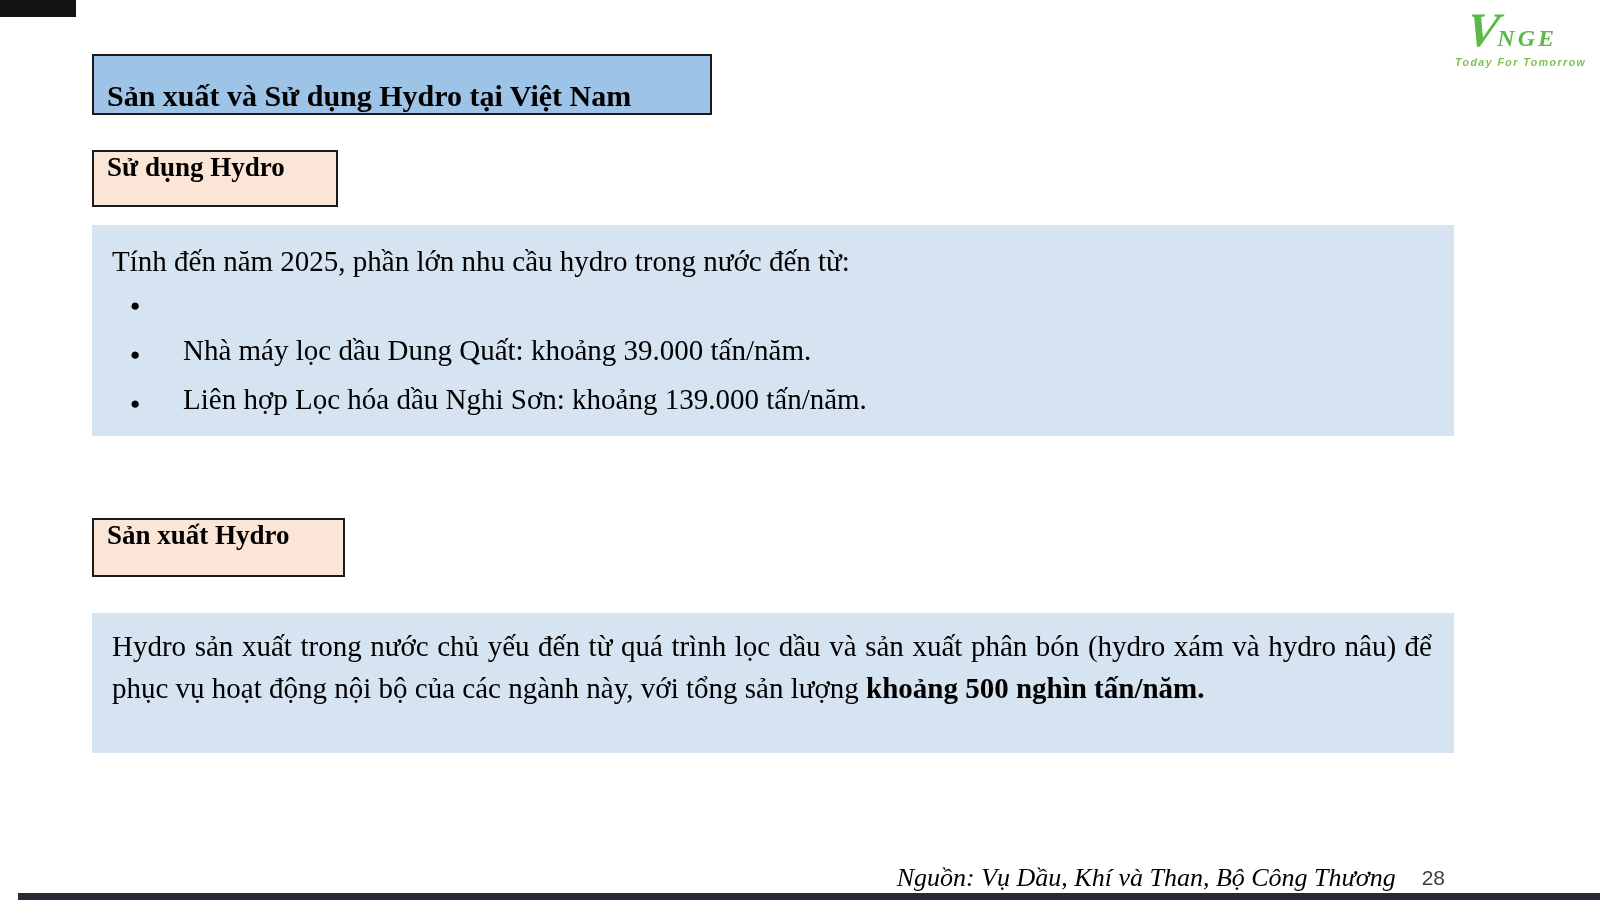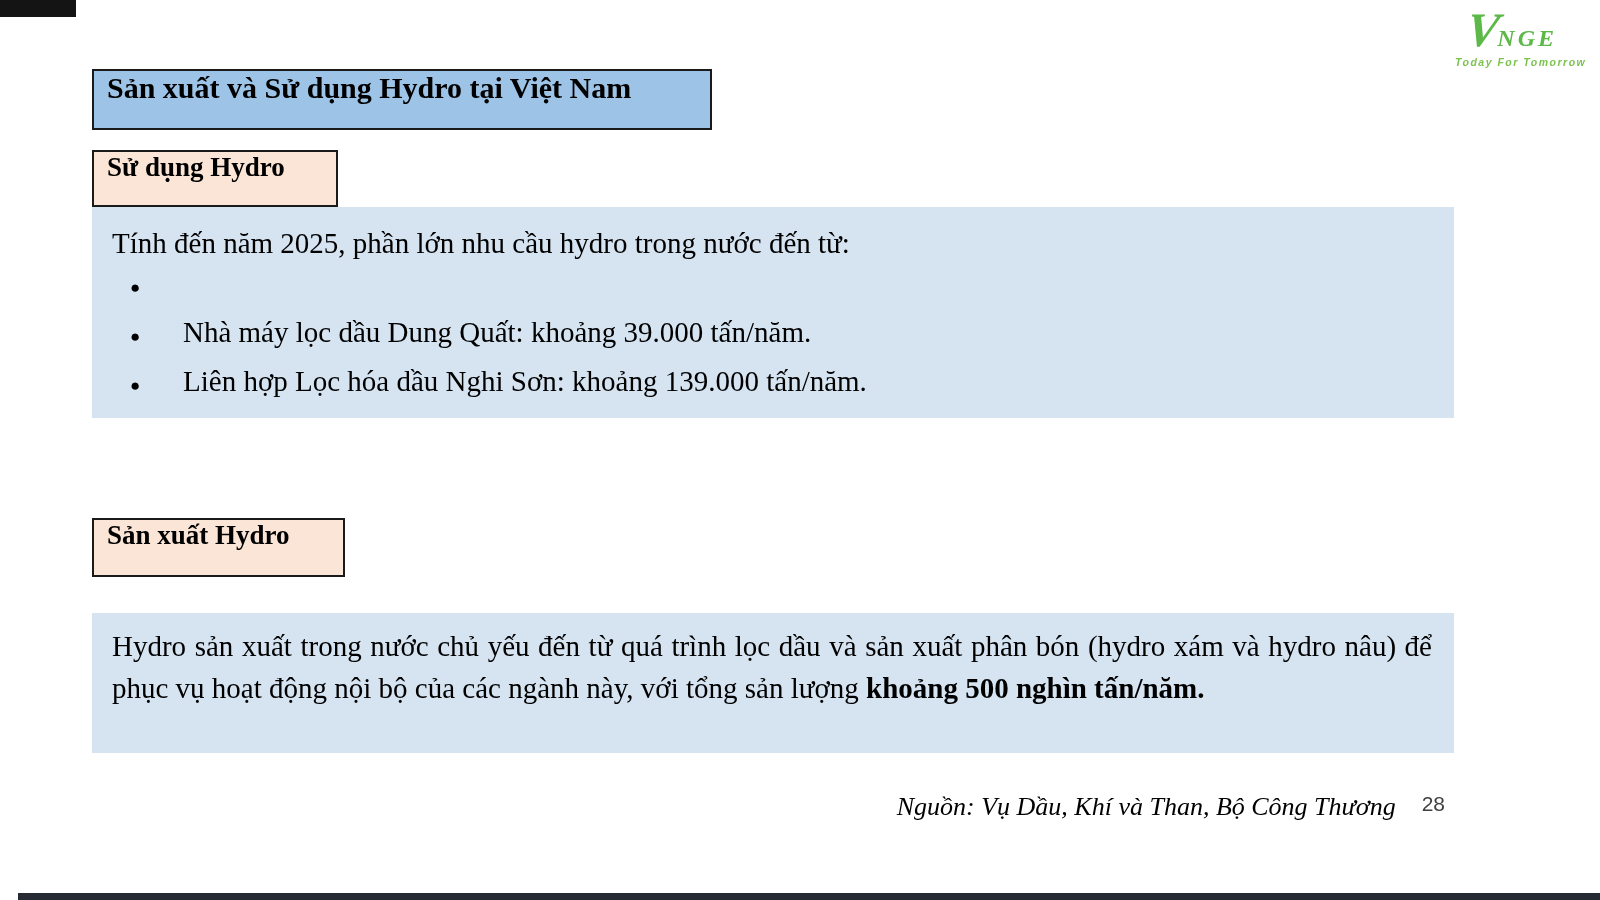"Sản xuất và Sử dụng" .title-box { align-items: flex-start -> flex-end; top: 69px -> 54px }
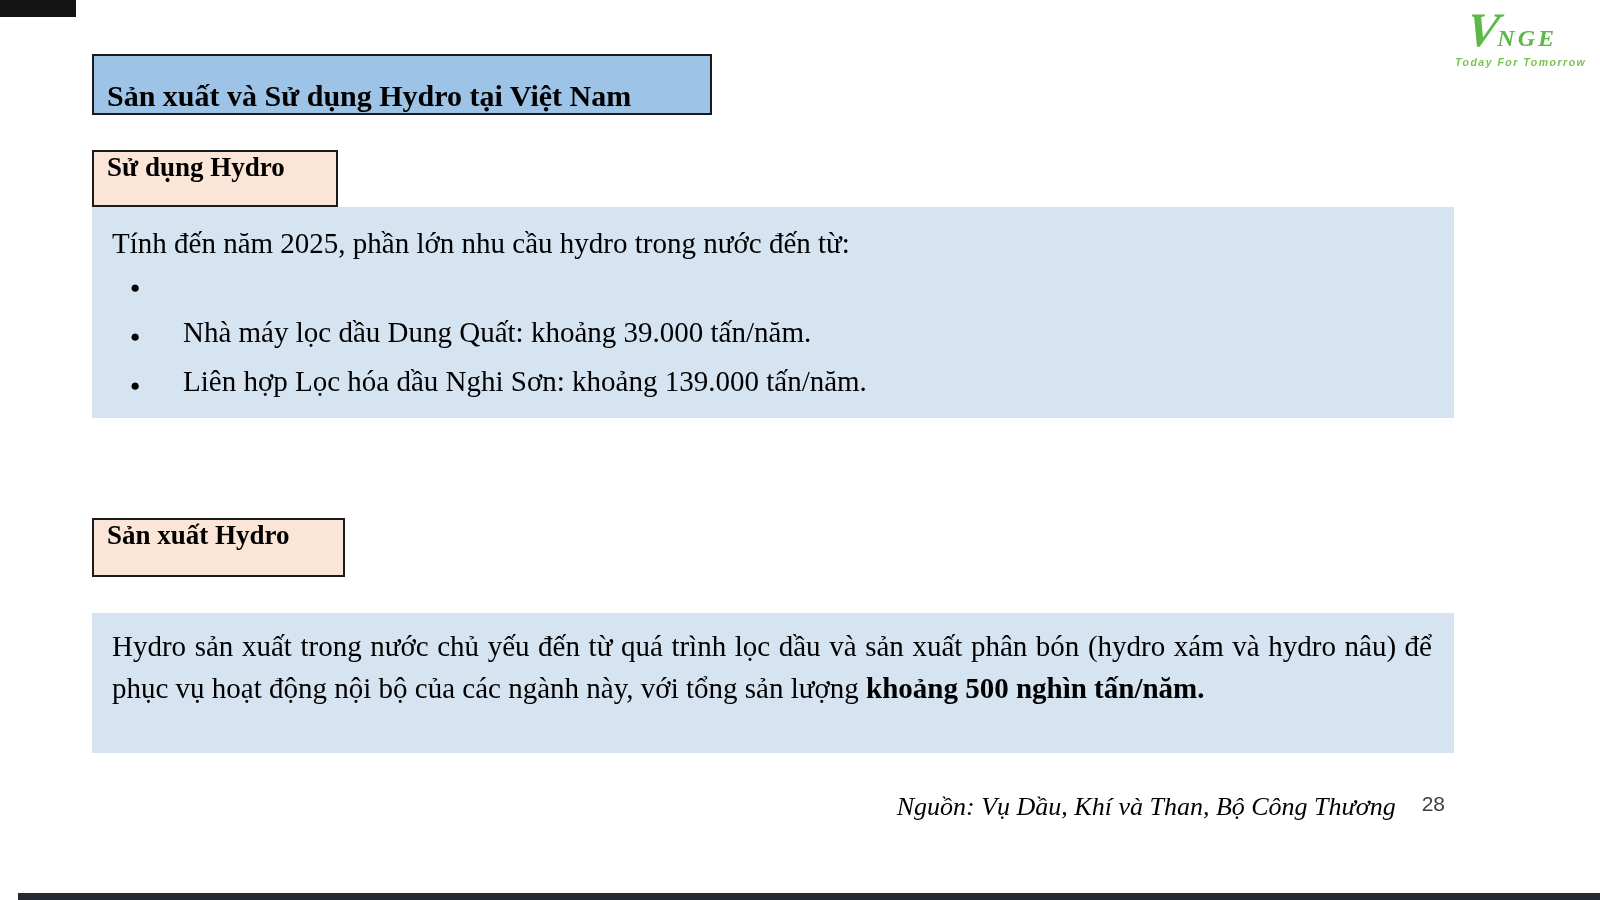"Tính đến năm 2025, phần" .usage-content { top: 207px -> 225px }
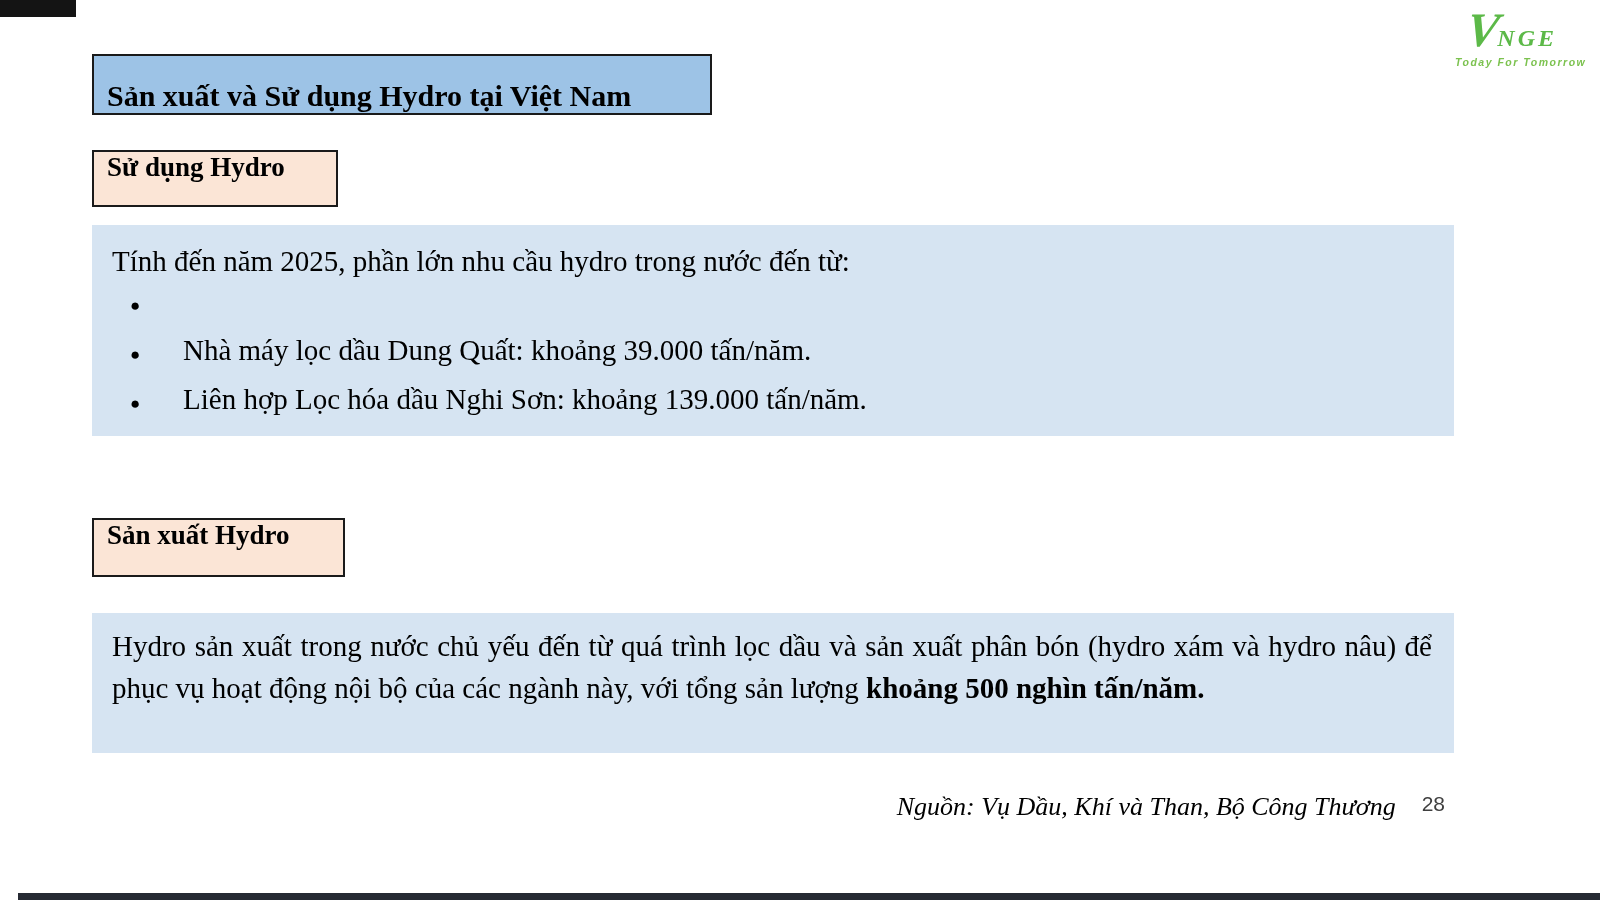"Nguồn: Vụ Dầu, Khí và" .footer { align-items: flex-start -> center; top: 792px -> 863px }
